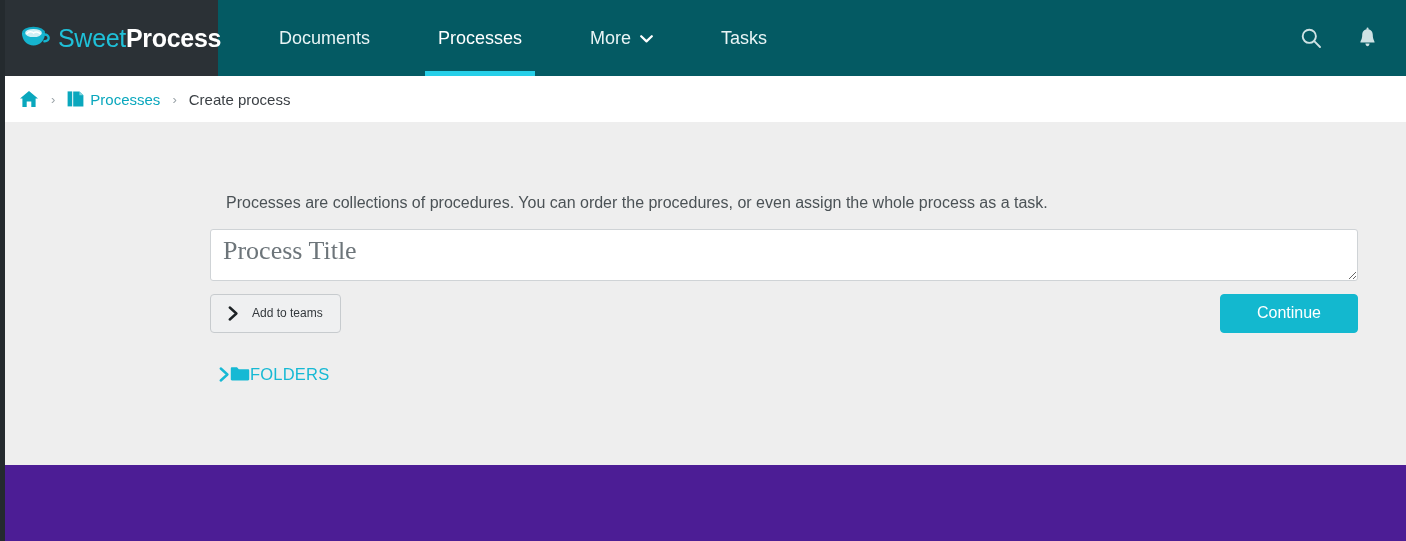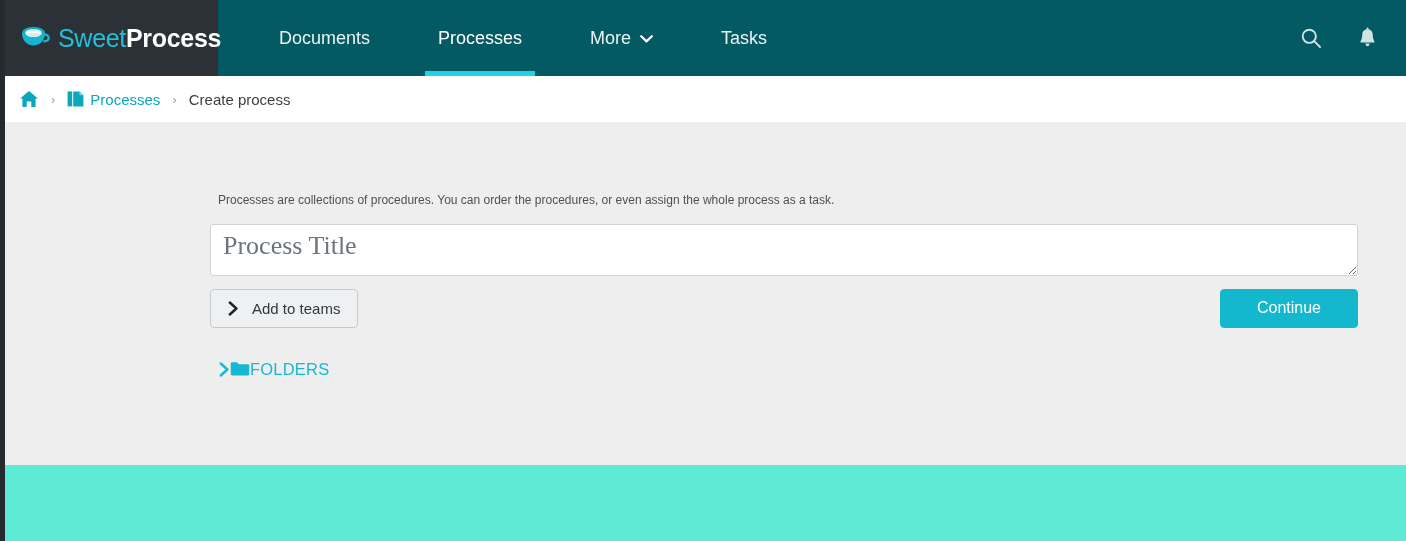"SweetProcess" .viewport { background: #5eead4 -> #4c1d95 }
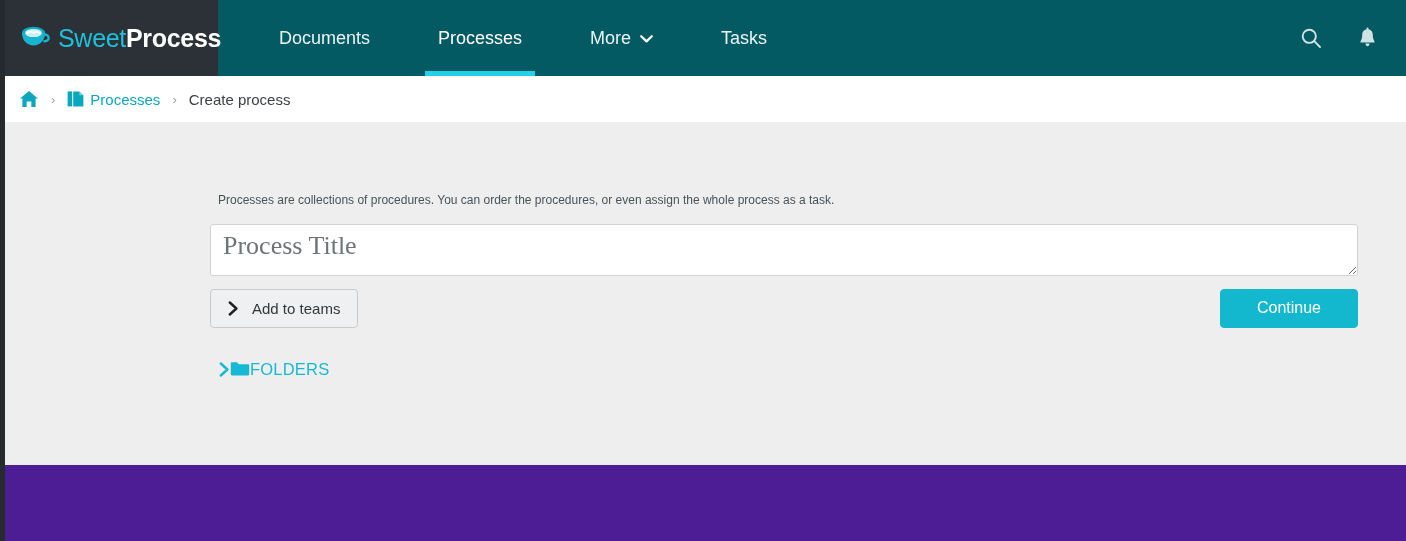"Processes are collections of procedures." .lede { font-size: 12px -> 16px; margin: 0 0 15px 8px -> 0 0 15px 16px }
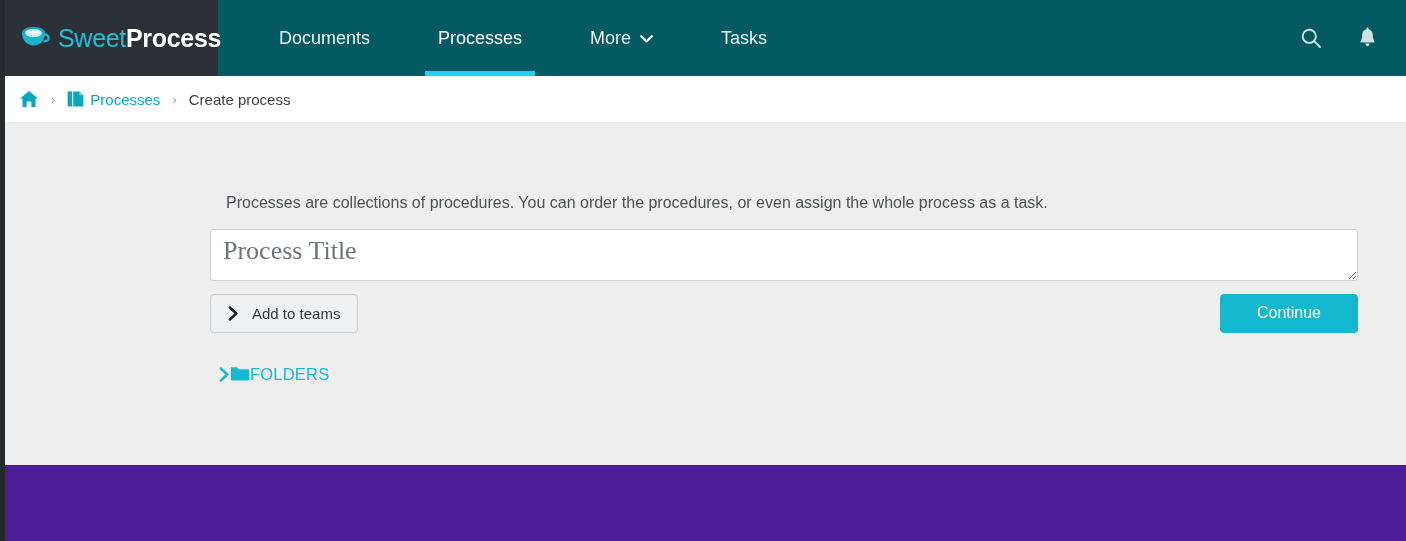"Add to teams" .btn-teams { font-size: 15px -> 12px }
